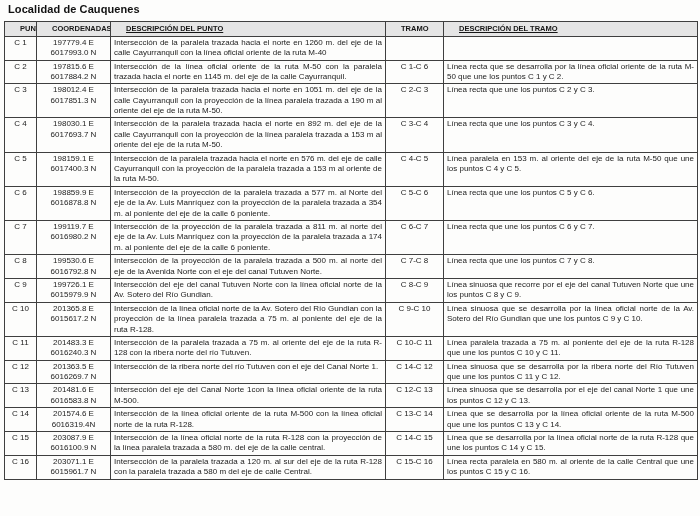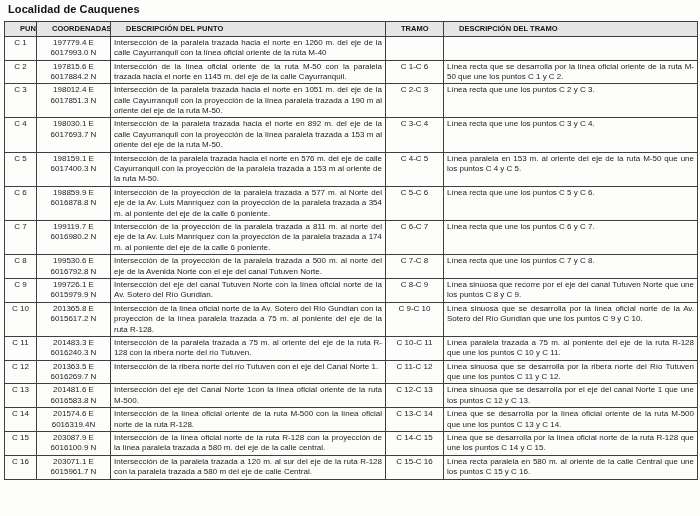"DESCRIPCIÓN DEL PUNTO" th.shaded { text-decoration: none -> underline }
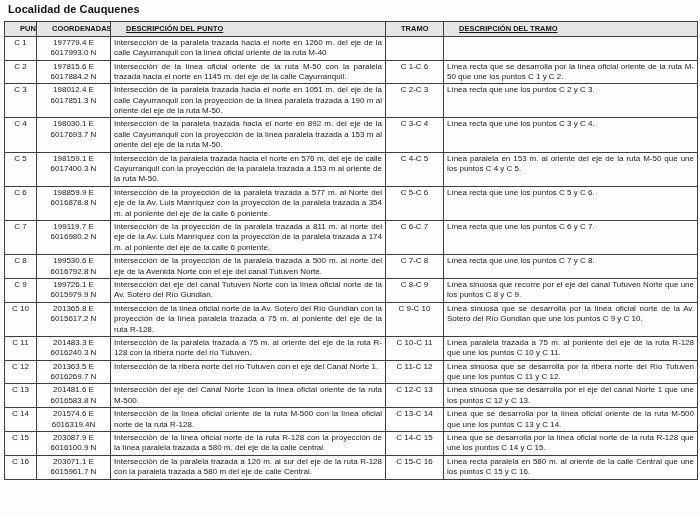"C 11-C 12" td.c-tramo { text: 11-C -> 14-C }
